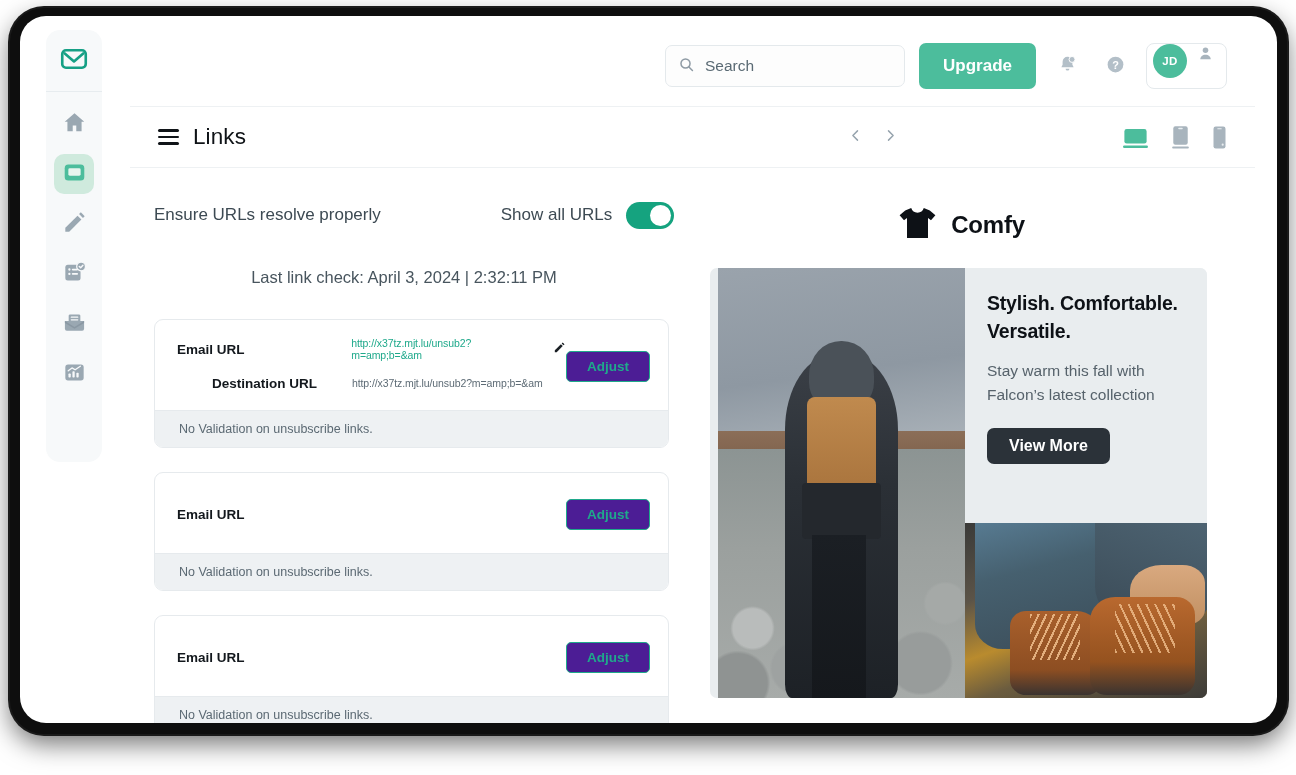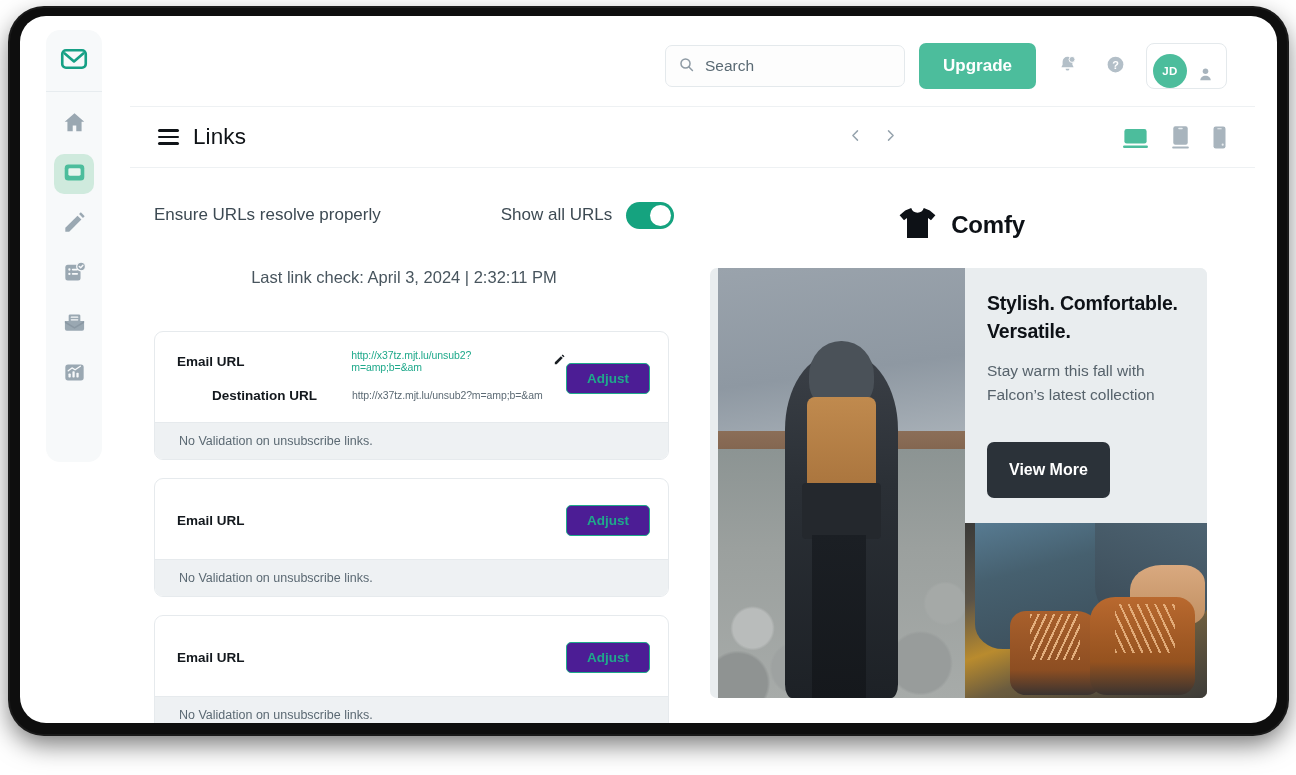"JD" #account-chip { align-items: flex-end -> flex-start }
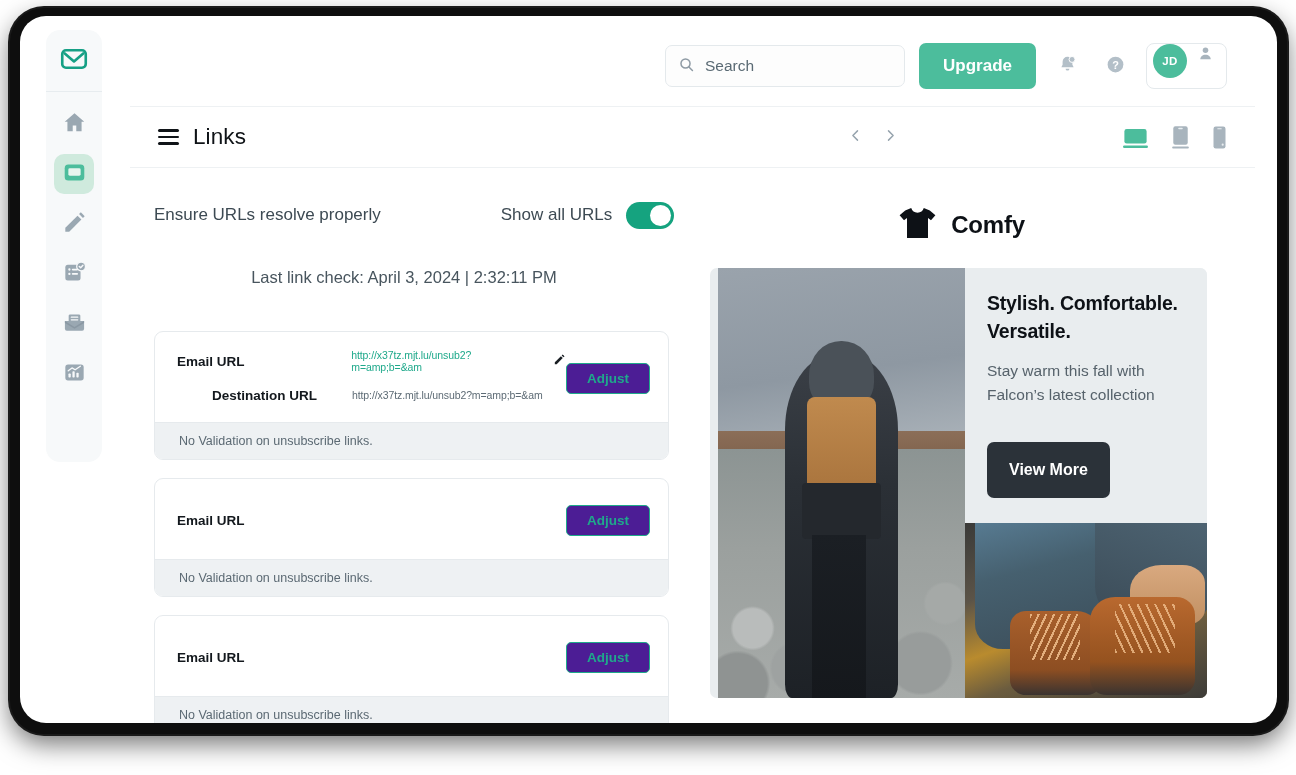"Email URL" #url-cards { gap: 18px -> 24px; margin-top: 44px -> 32px }
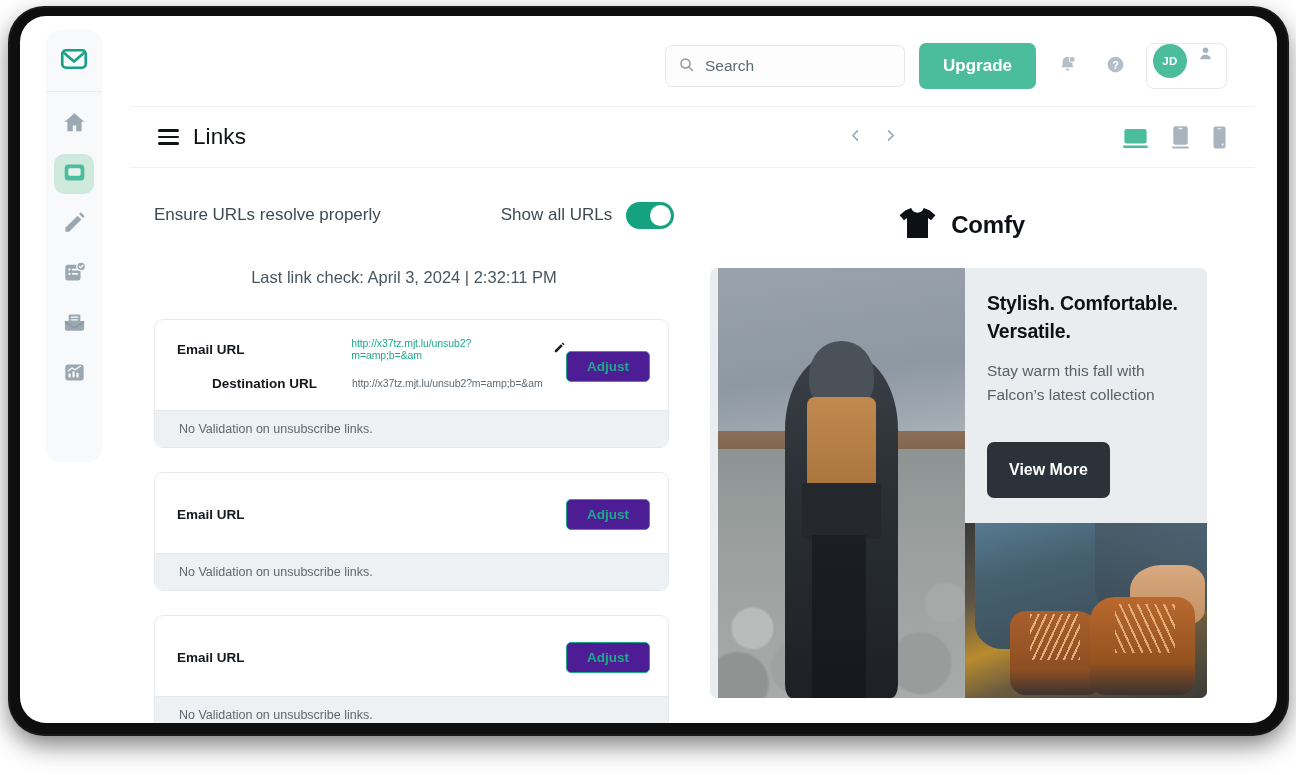"View More" #view-more-btn { height: 56px -> 36px; margin-top: 36px -> 22px }
